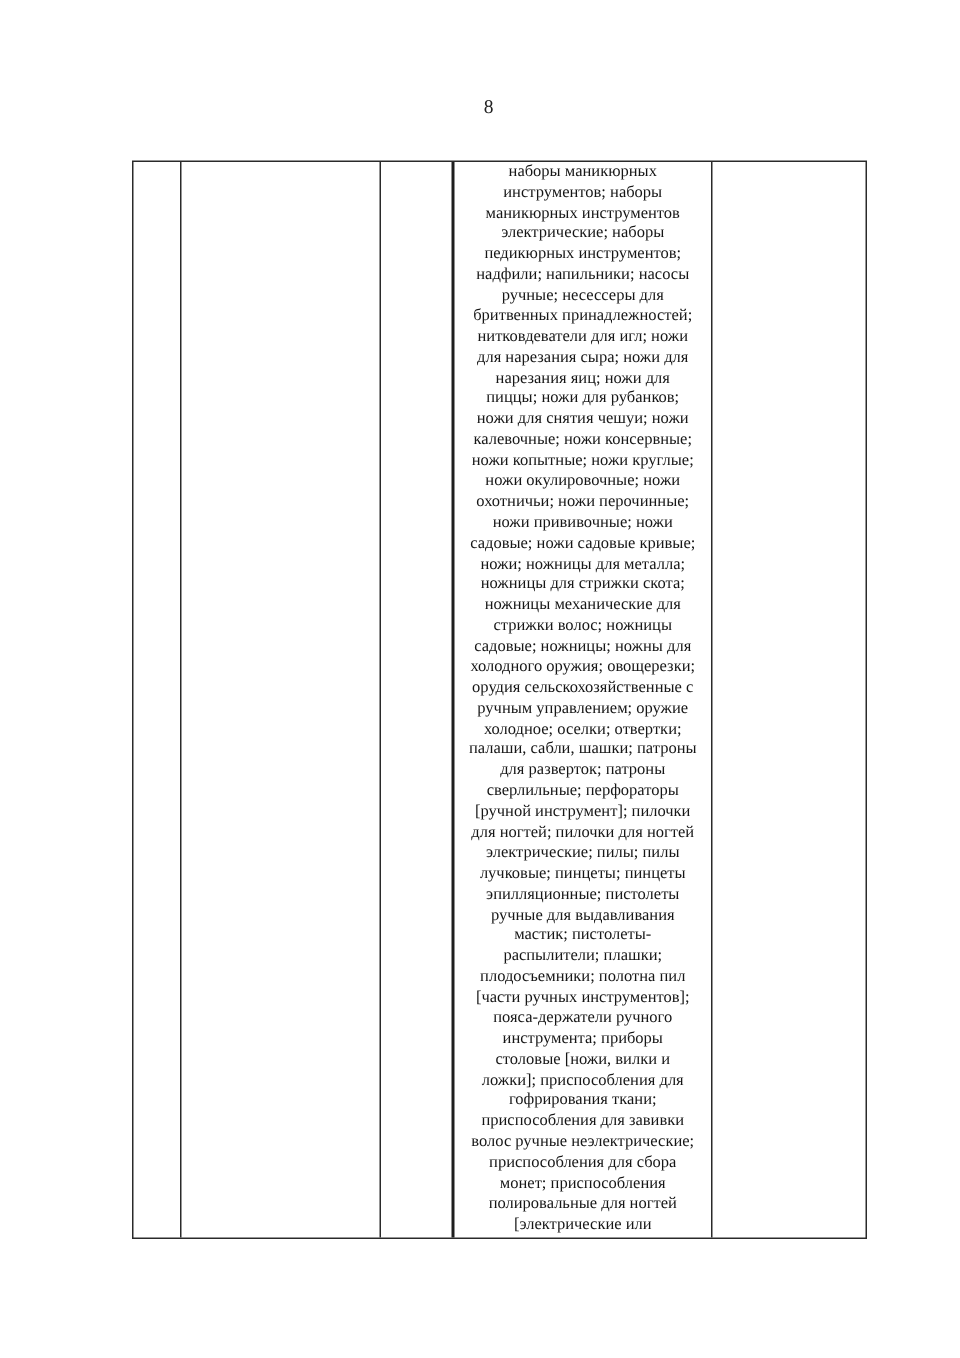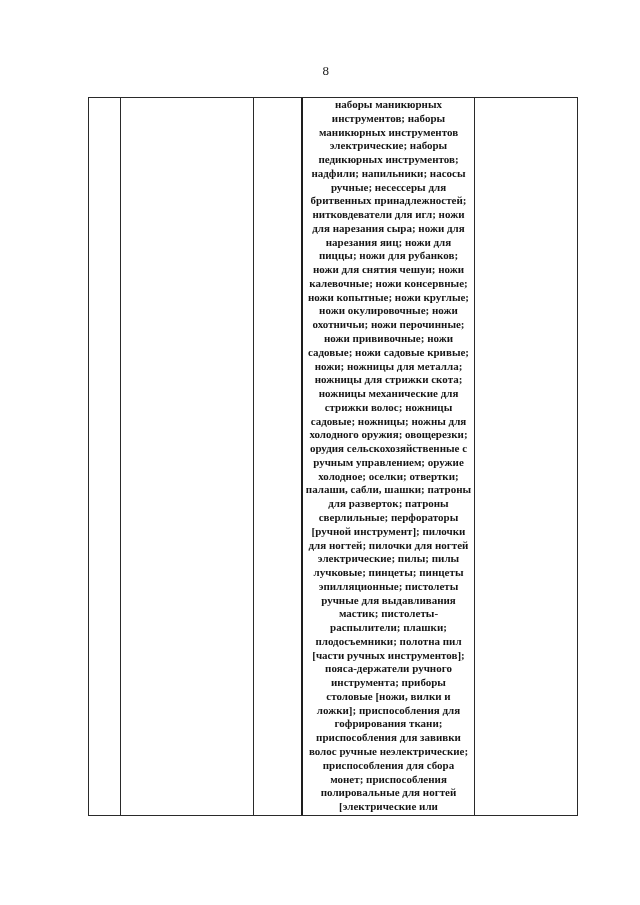"наборы маникюрных" .doc-table { font-weight: bold -> none; top: 97px -> 107px }
